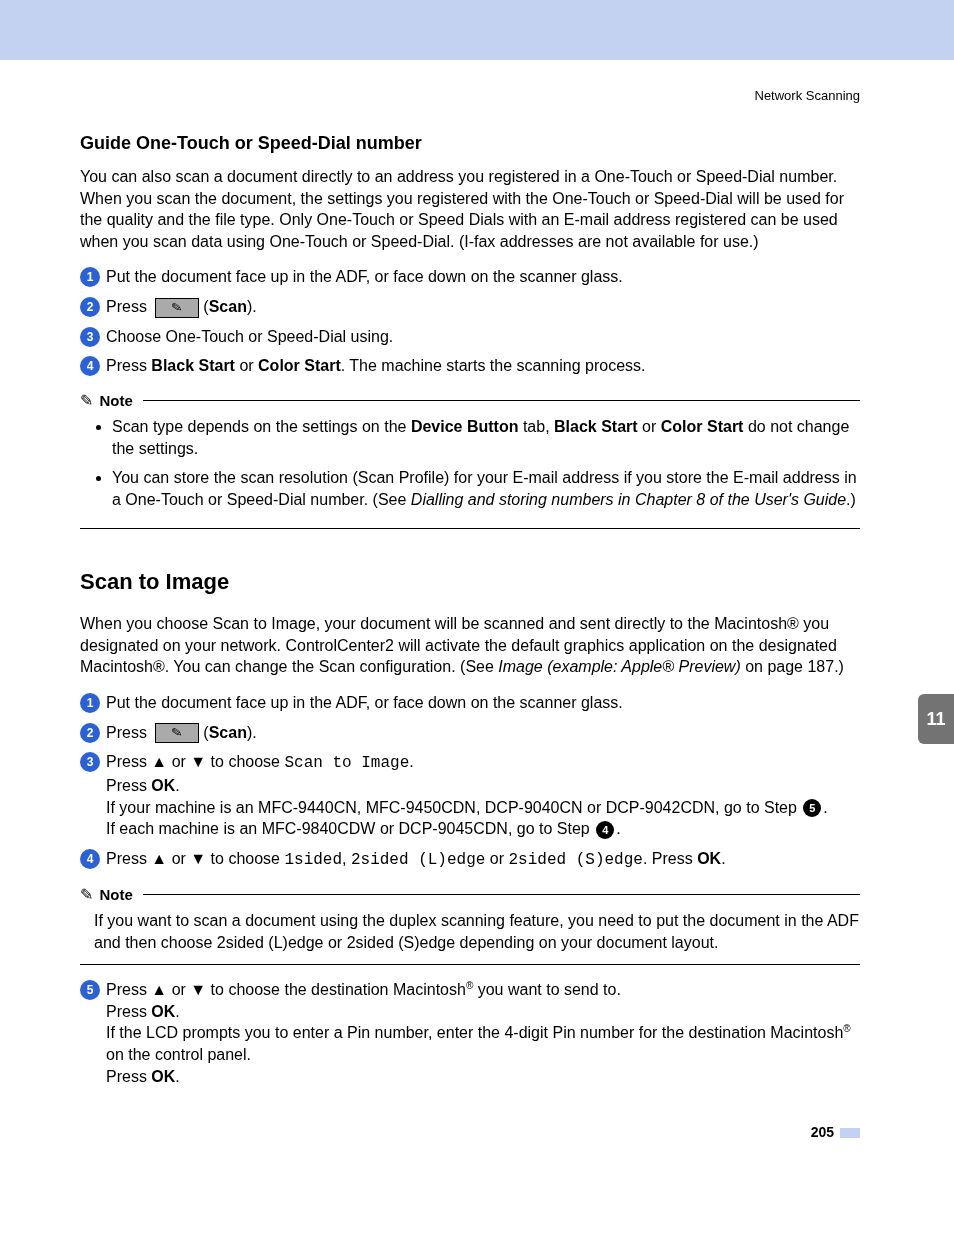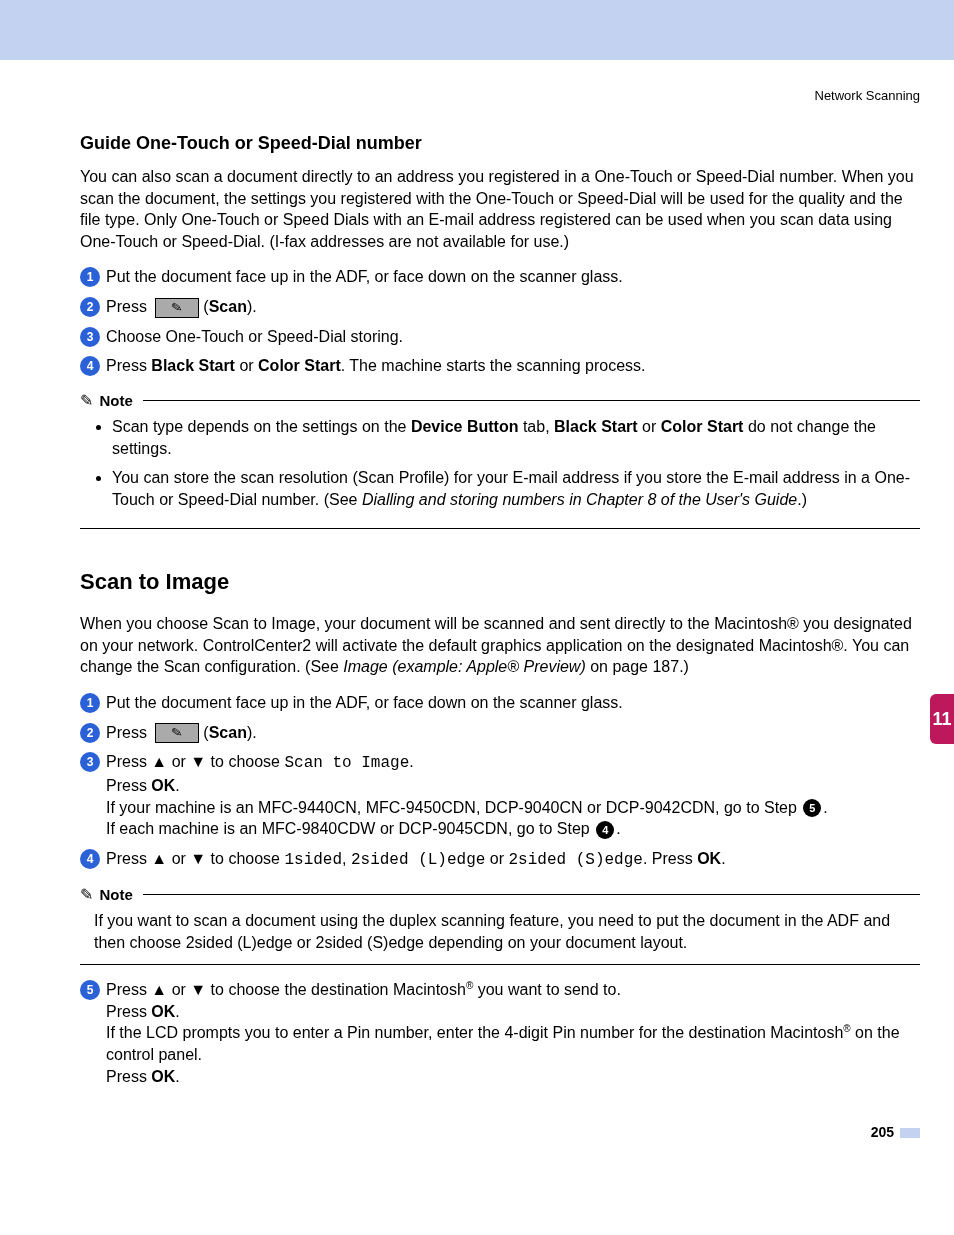"Network Scanning" .page { padding: 0 34px 40px 80px -> 0 94px 40px 80px }
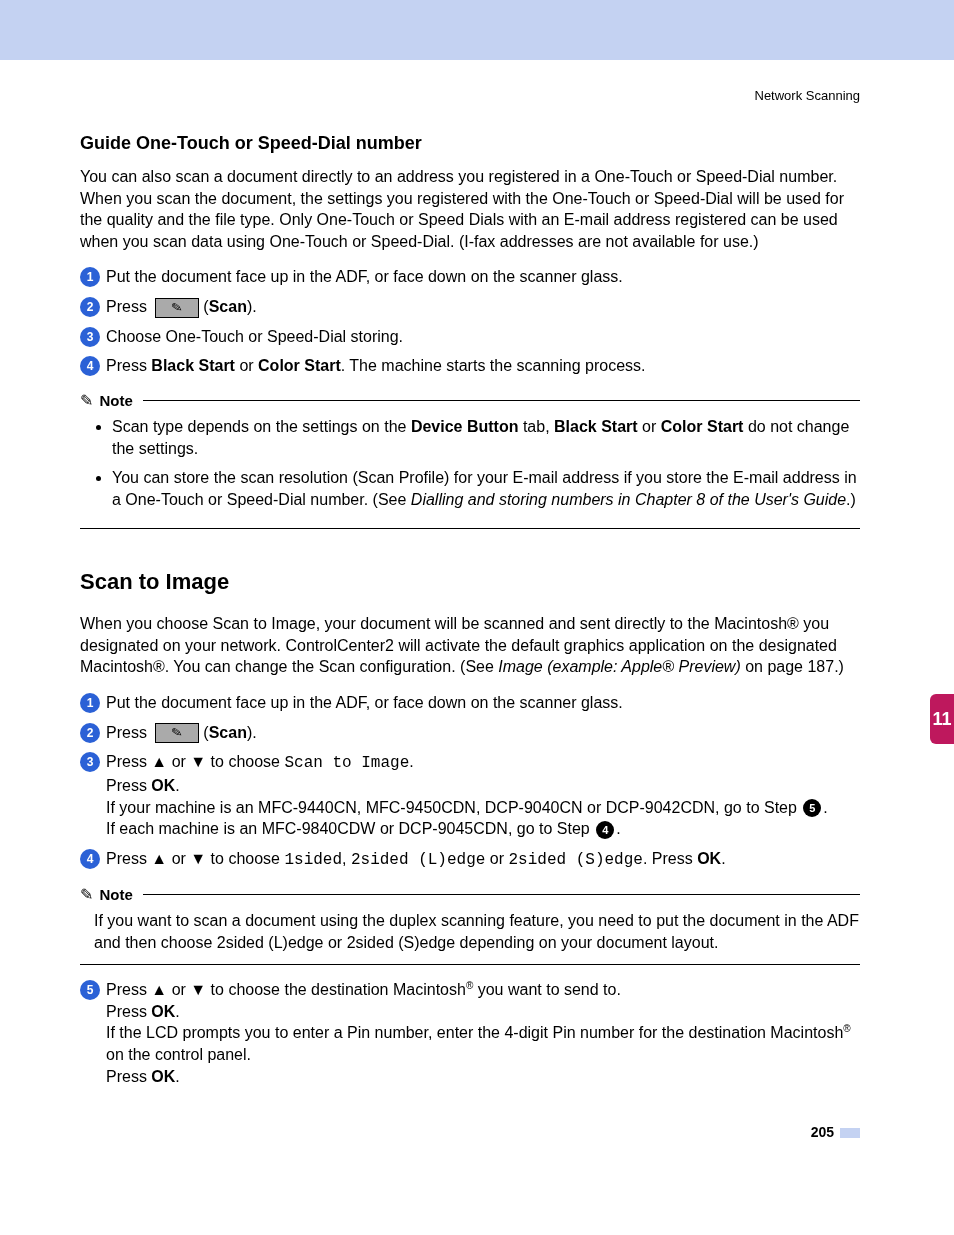"Choose One-Touch or Speed-Dial storing." div.txt { text: storing -> using }
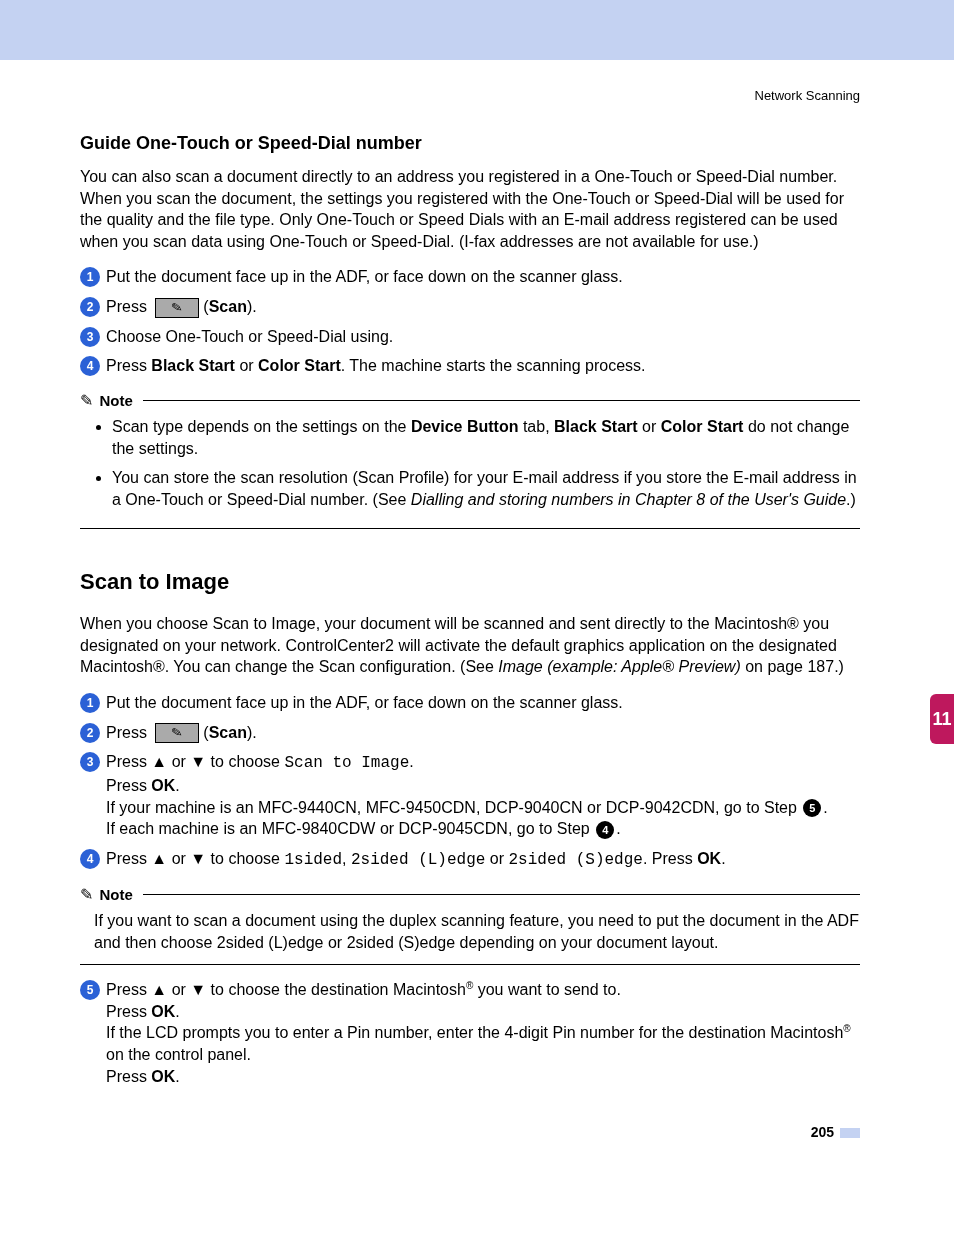"11" .side-tab { background: #be185d -> #737373; width: 24px -> 36px }
